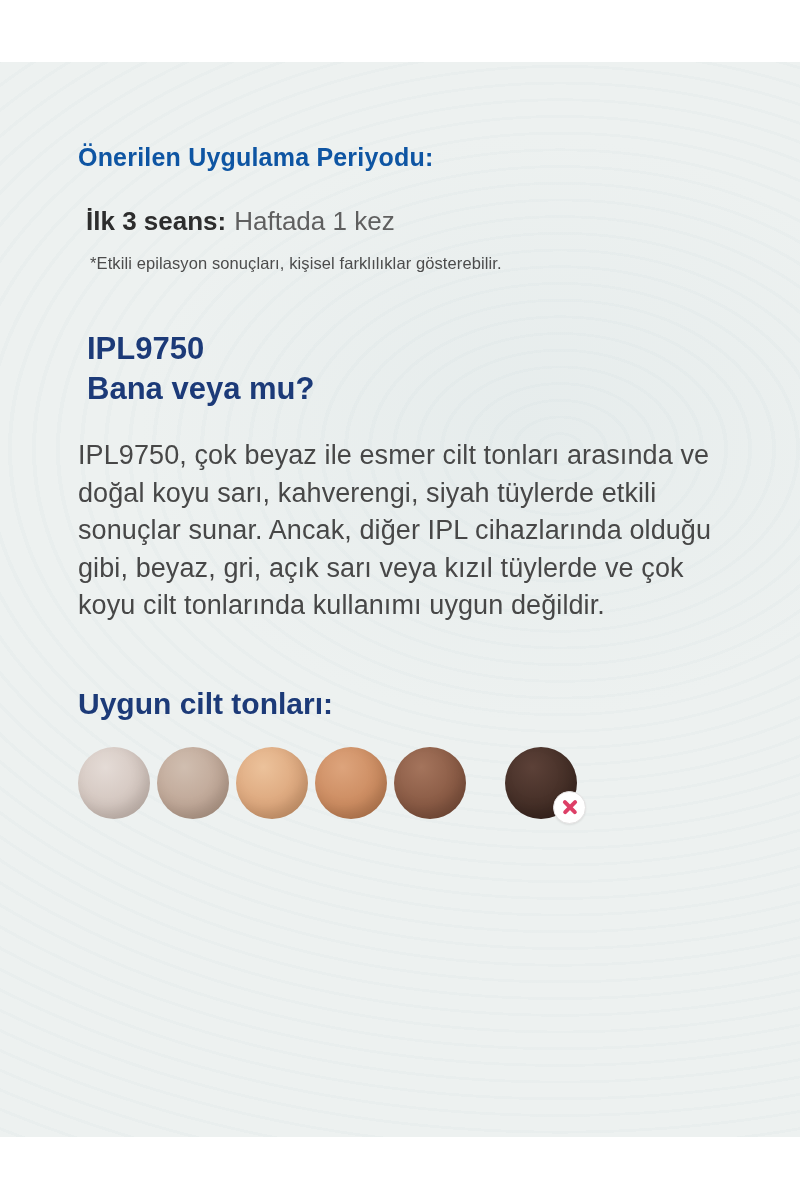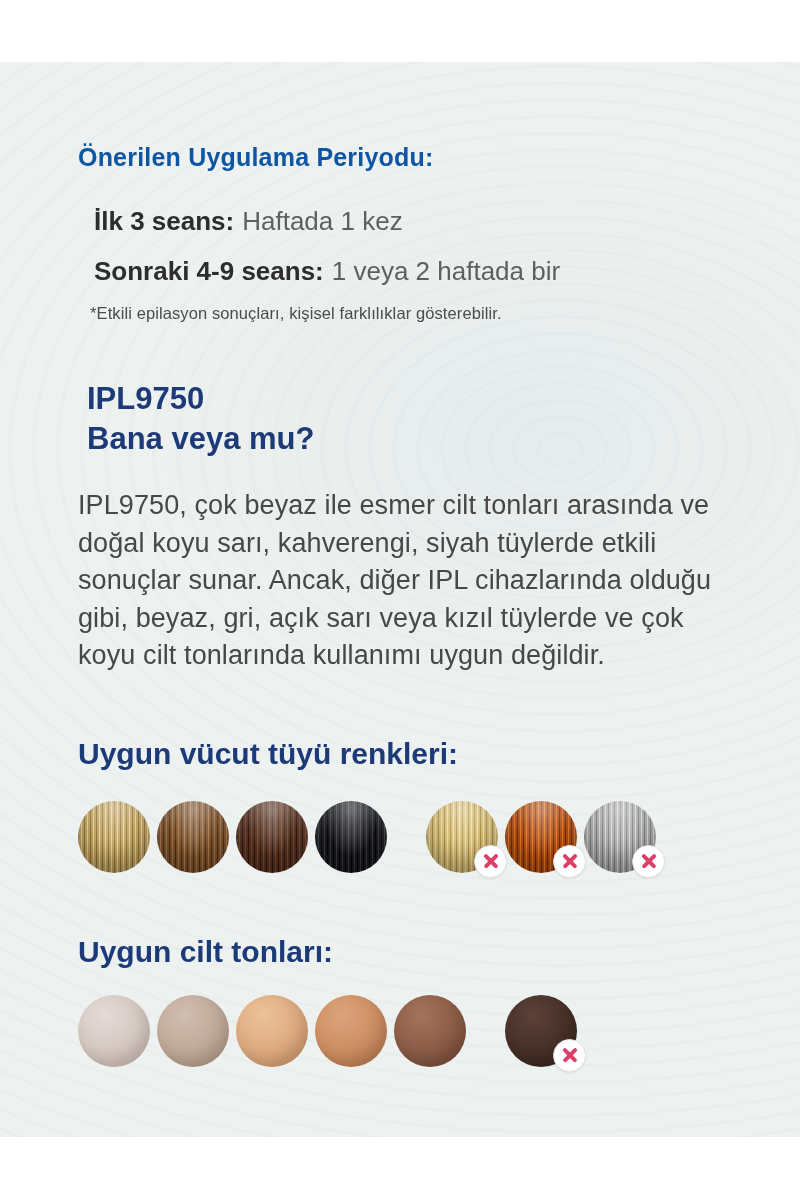"İlk 3 seans: Haftada 1" .session-line { margin: 16px -> 8px }
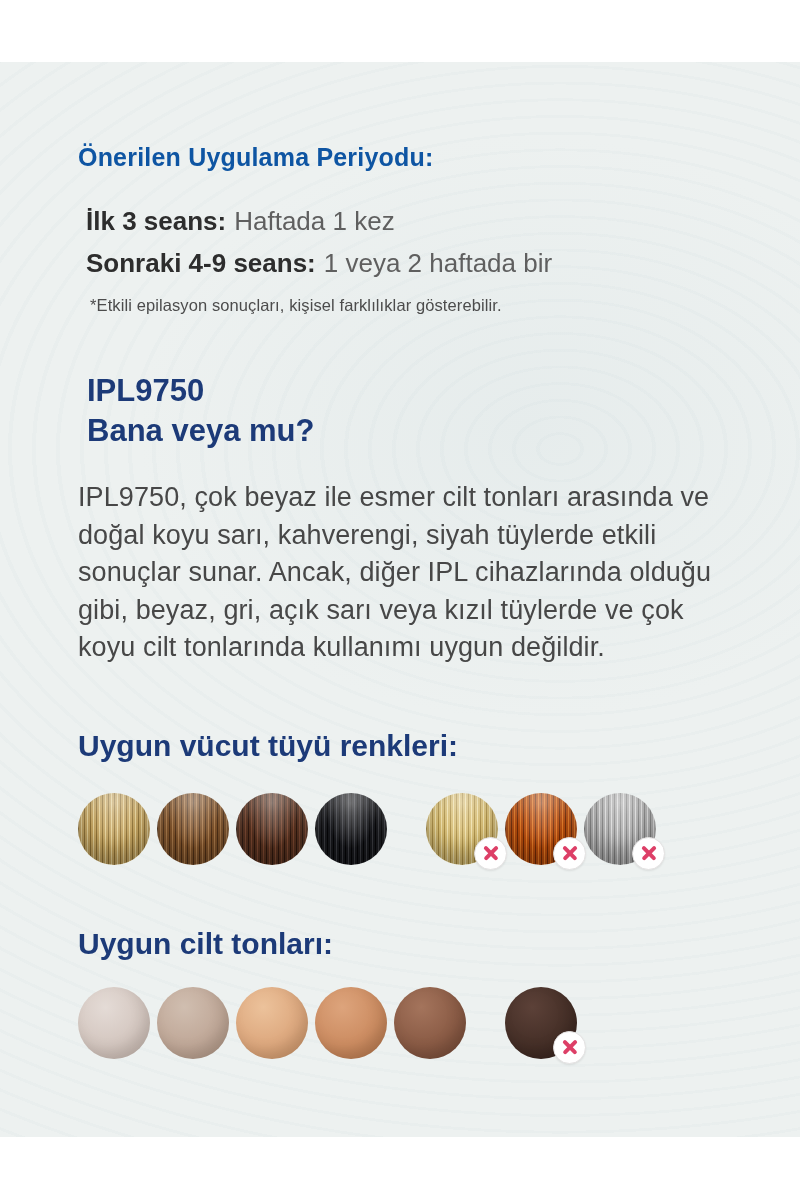"Sonraki 4-9 seans: 1 veya" p.session-line { html: <p><strong>Sonraki 4-9 seans:</strong><span>1 veya 2 haftada bir</span></p> -> none }
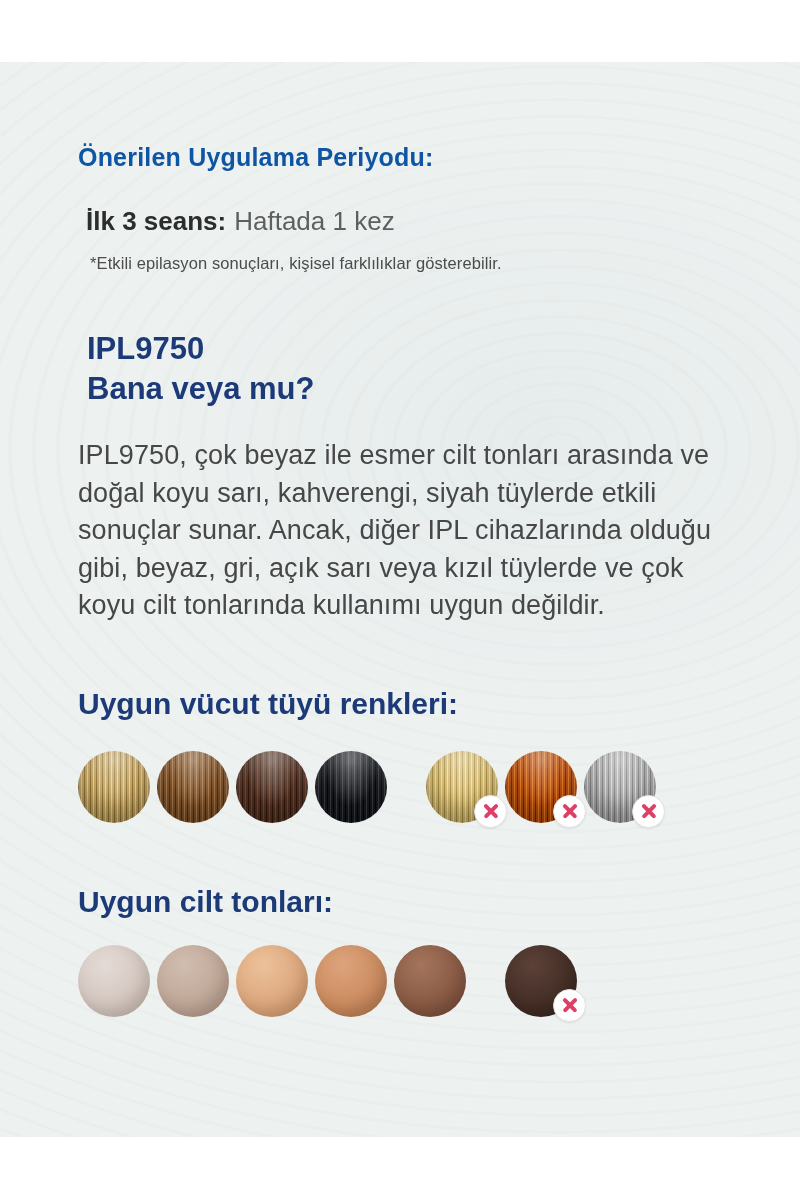"Uygun vücut tüyü renkleri:" section { html: <section> <h2>Uygun vücut tüyü renkleri:</h2> <div> <div></div> <div></div> <div></div> <div></div> <div> <span></span> </div> <div> <span></span> </div> <div> <span></span> </div> </div> </section> -> none }
